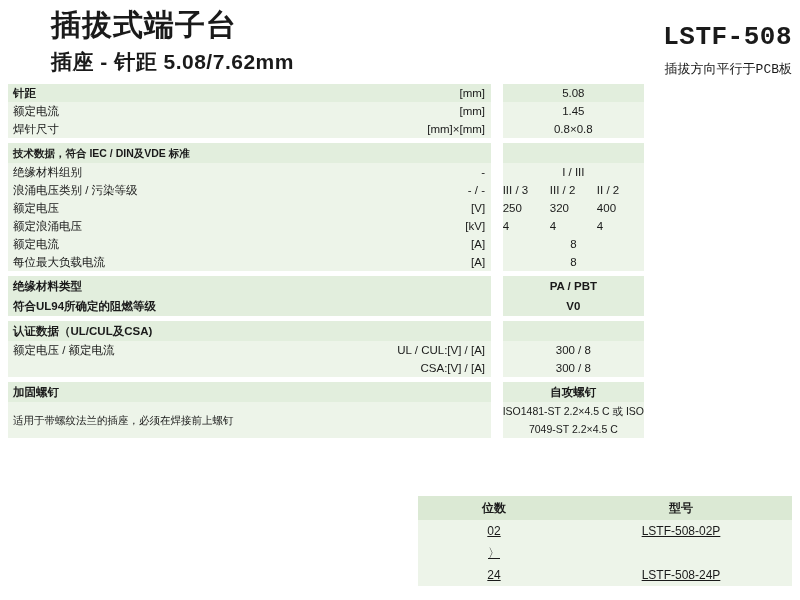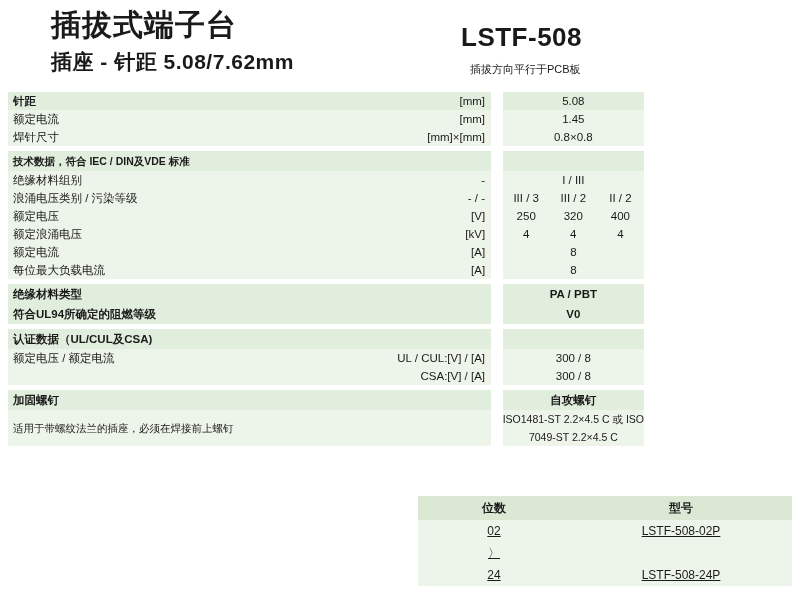"LSTF-508" .header-right { font-family: none -> Liberation Mono, monospace; text-align: left -> right }
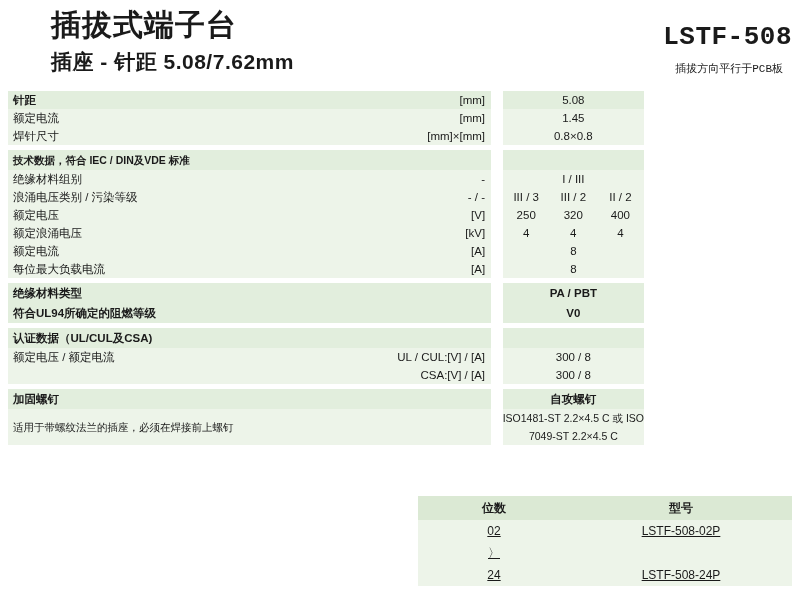"插拔方向平行于PCB板" .model-note { font-size: 11px -> 13px; margin: 9px -> 0 }
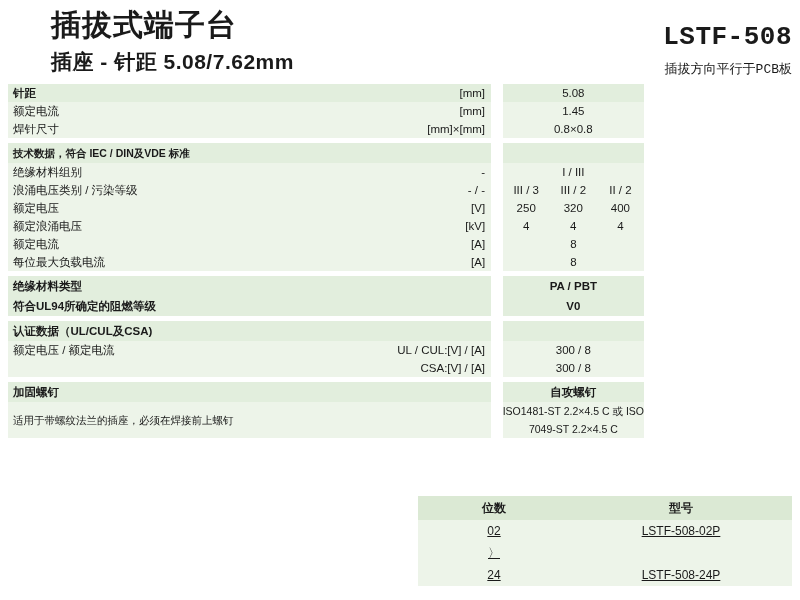"III / 3" .c-v1, .c-v2, .c-v3 { text-align: center -> left }
